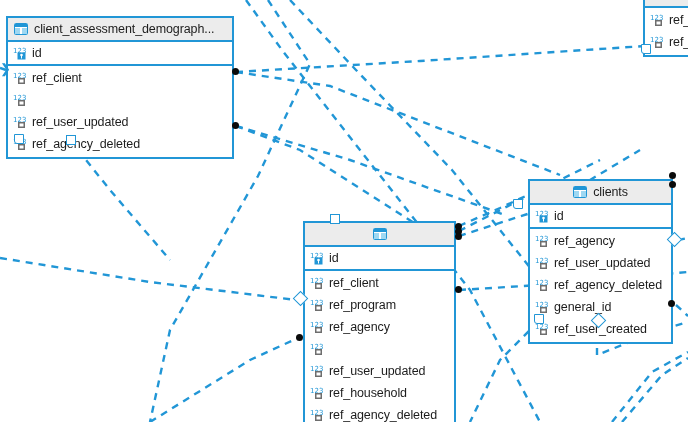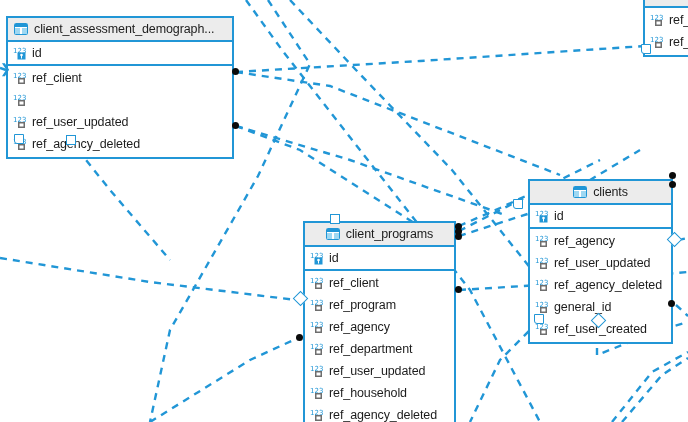"client_programs" span.ent-title { html: <span>client_programs</span> -> none }
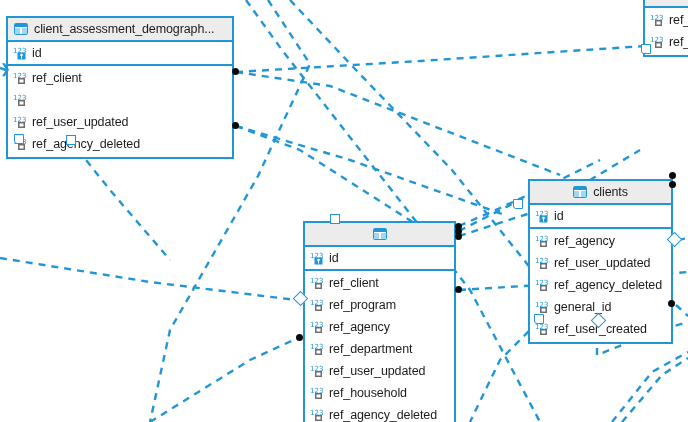"ref_department" span.lbl { html: <span>ref_department</span> -> none }
